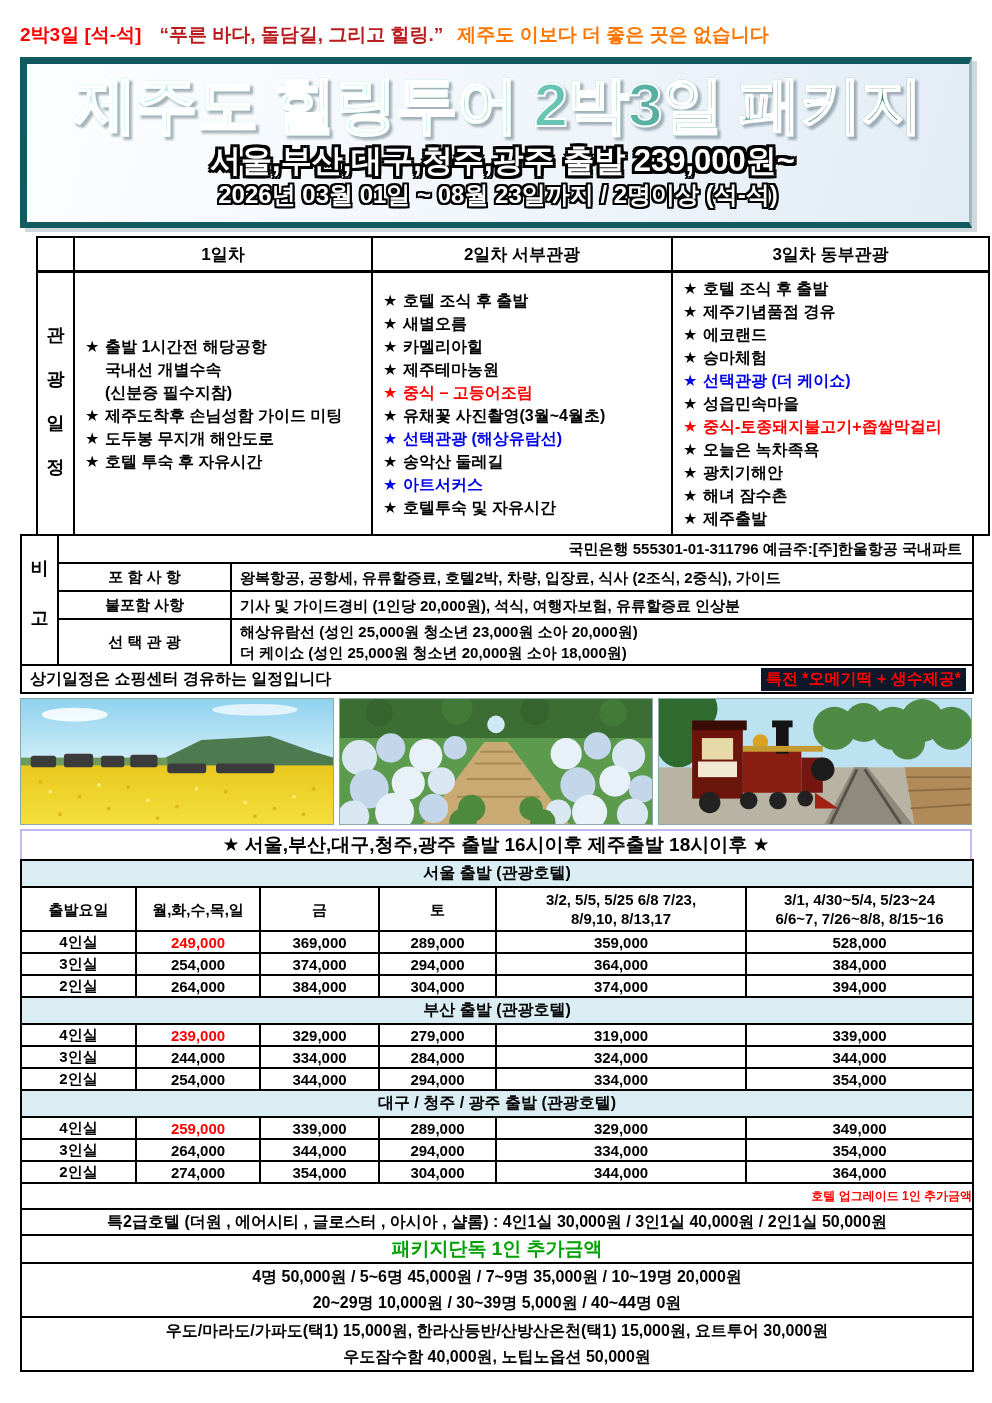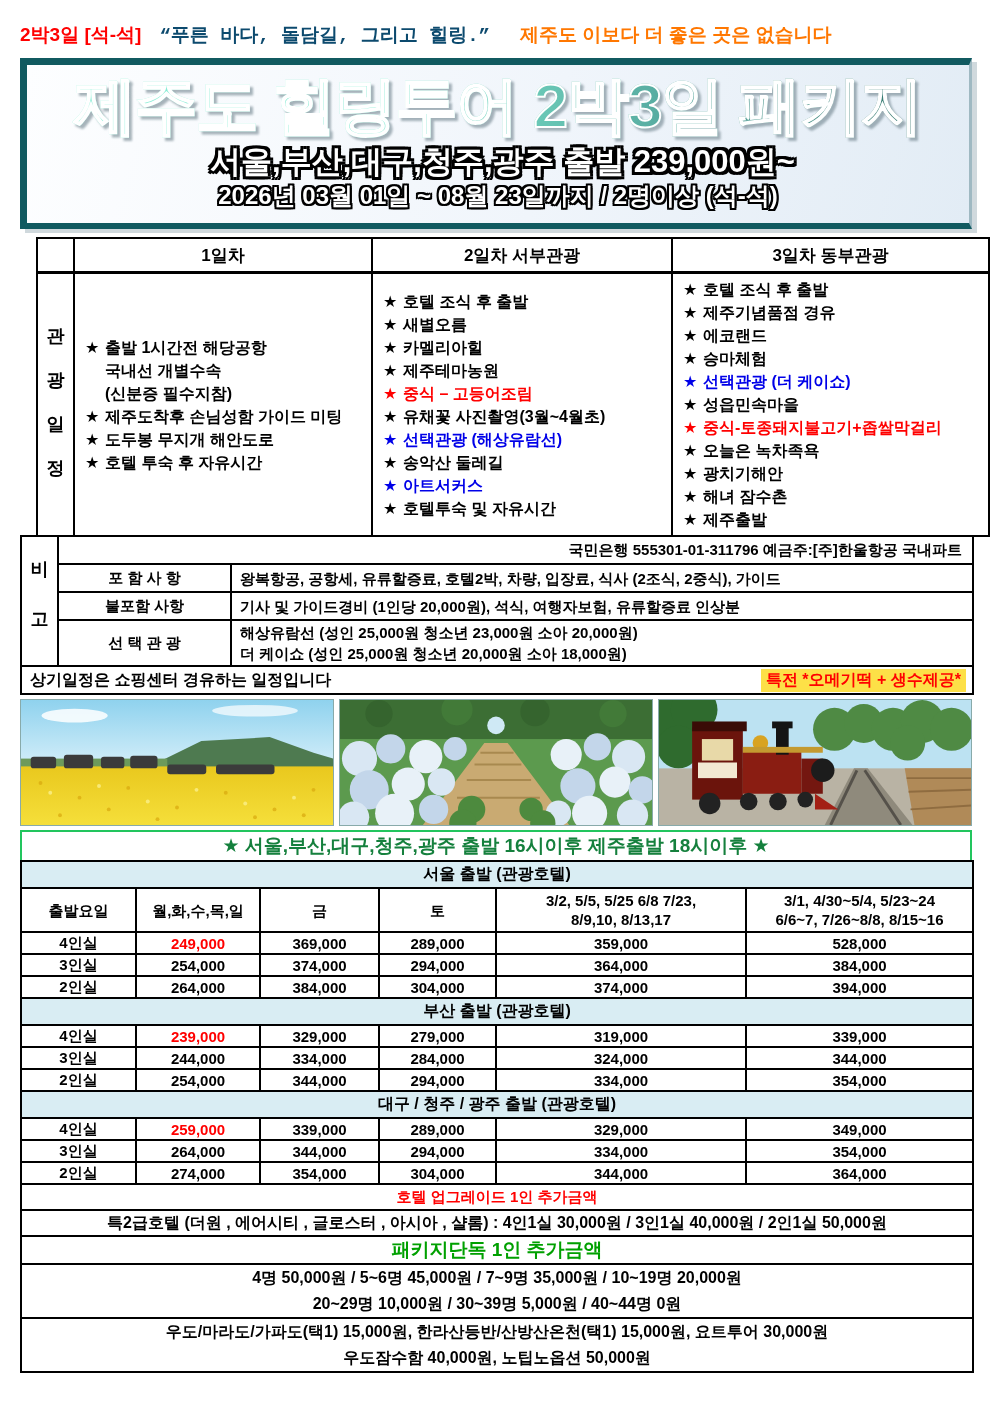"“푸른 바다, 돌담길, 그리고 힐링.”" .topline .quote { color: #0c4a6e -> #b91c1c; font-family: Liberation Mono, monospace -> none; margin-right: 30px -> 14px }
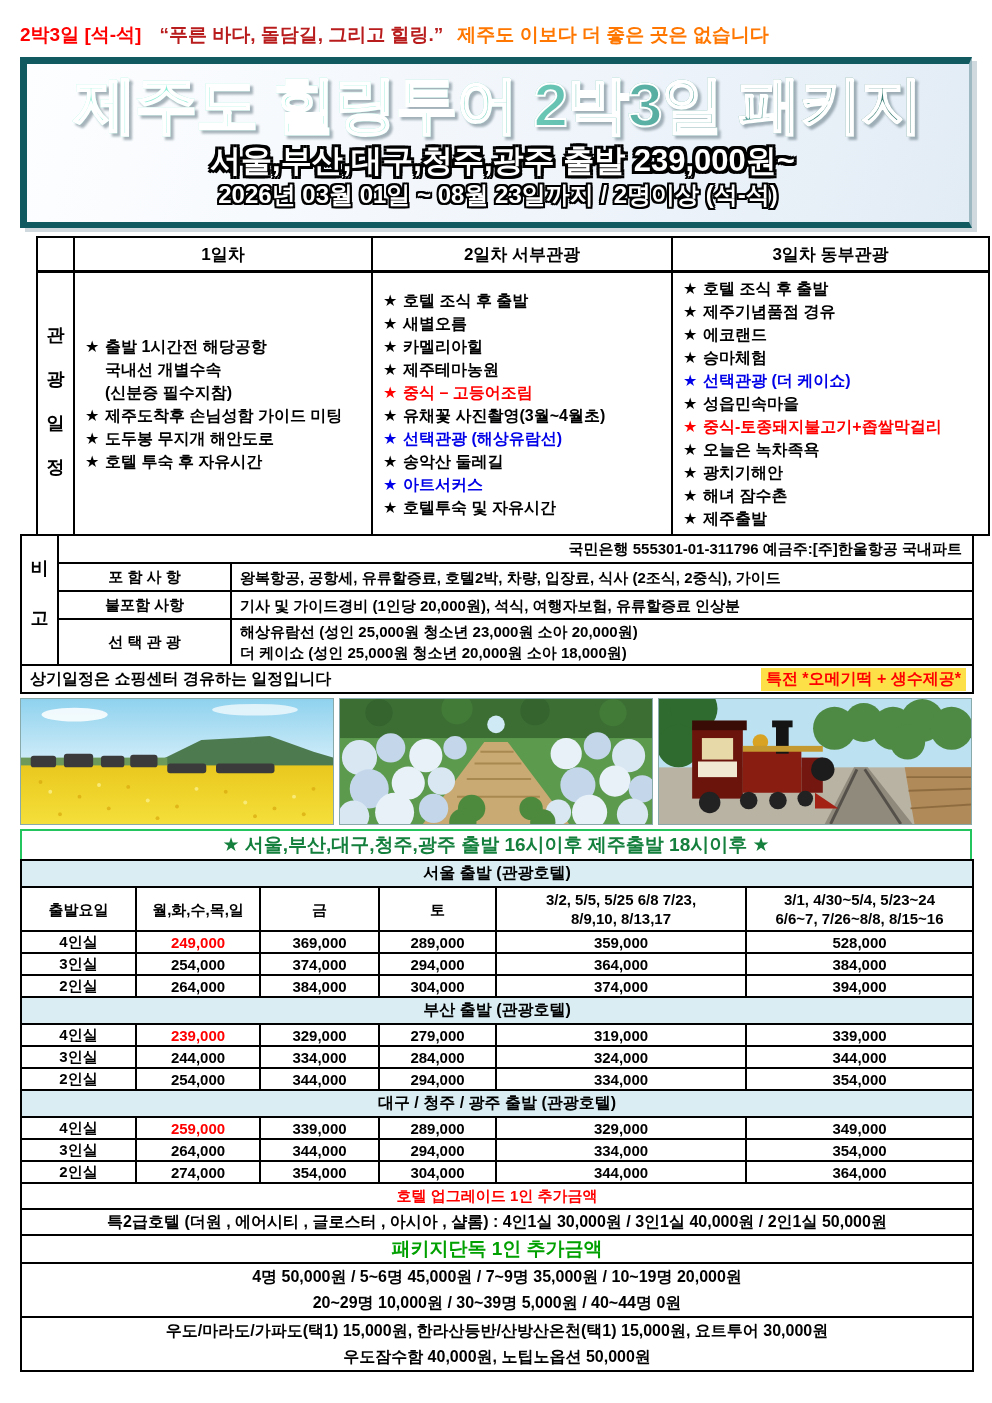"특전 *오메기떡 + 생수제공*" .special-badge { background: #fde047 -> #0f172a }
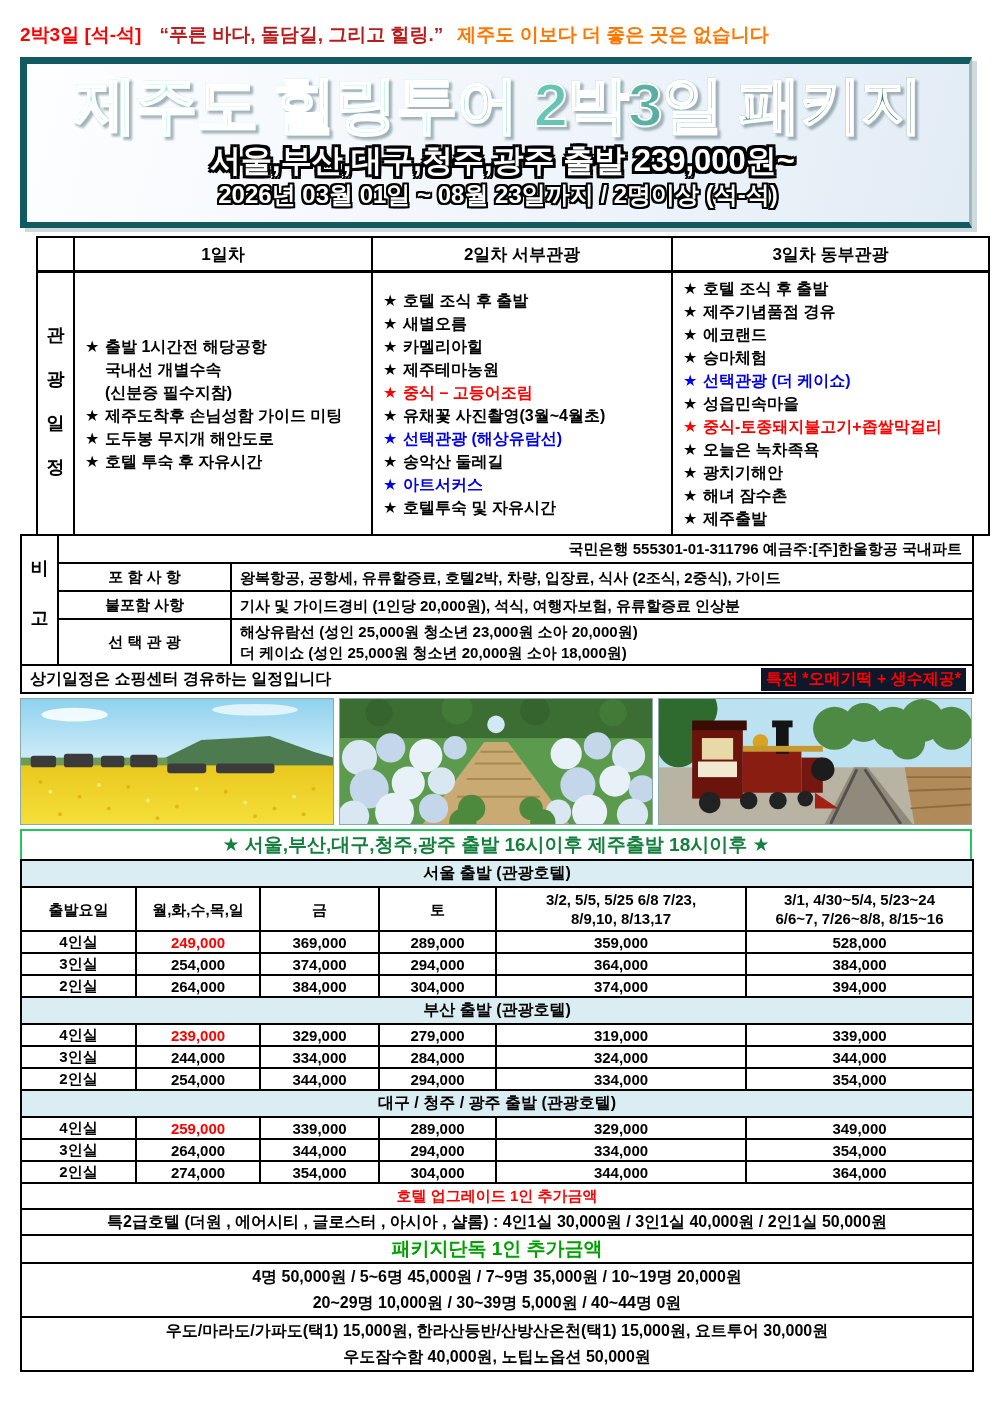"★ 서울,부산,대구,청주,광주 출발 16시이후 제주출발" .notice { border: 2px solid #22c55e -> 2px solid #c4b5fd; color: #15803d -> #000000 }
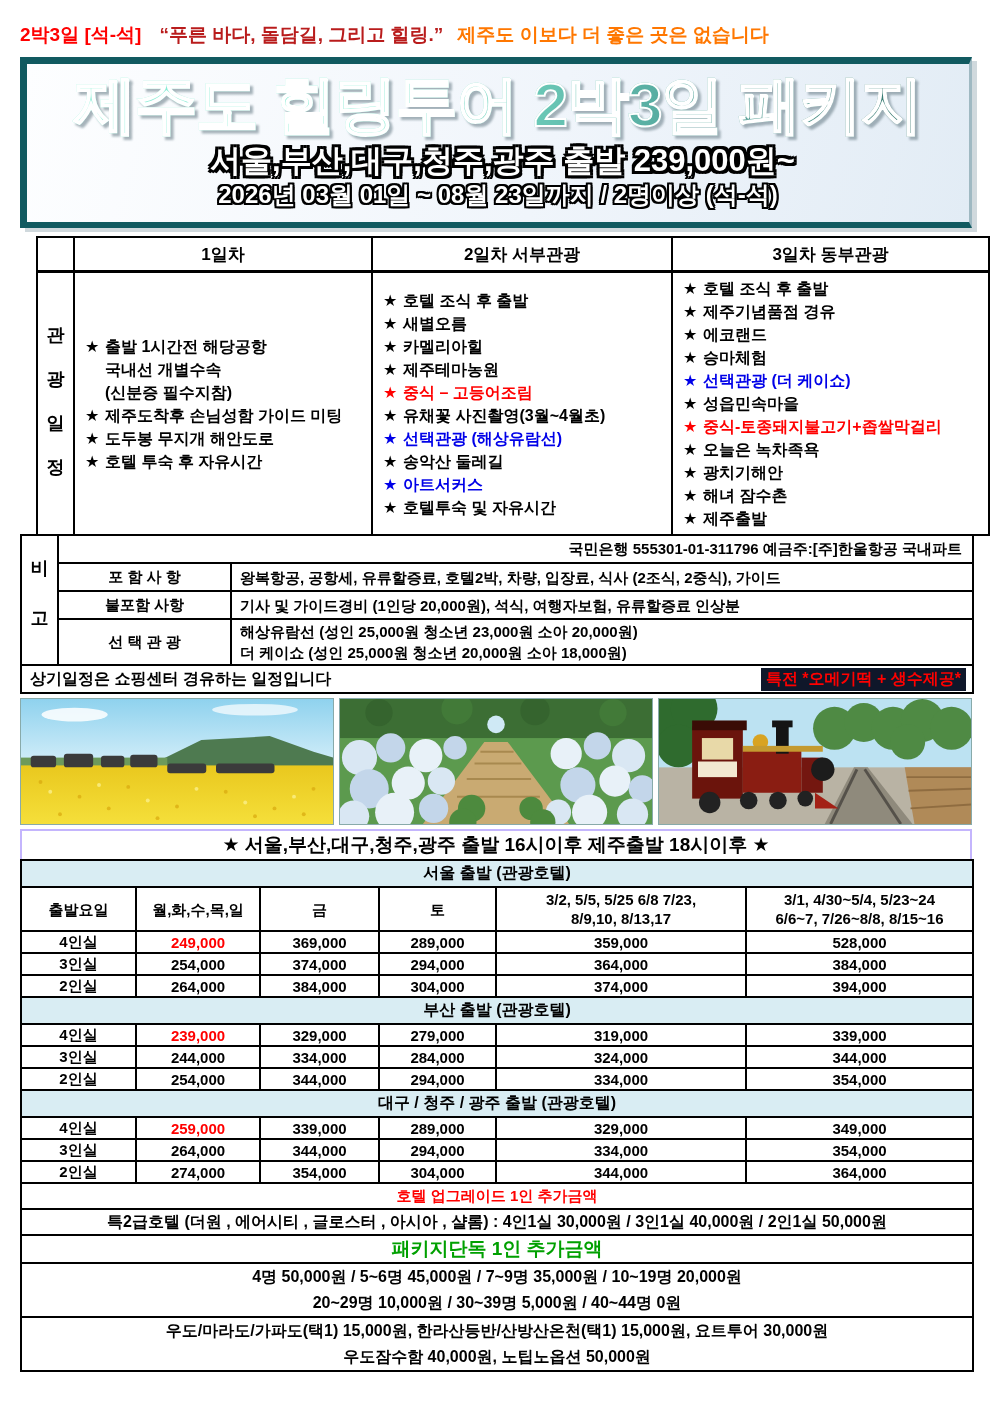"호텔 업그레이드 1인 추가금액" .xrow.red td { font-size: 15px -> 12px; text-align: none -> right }
